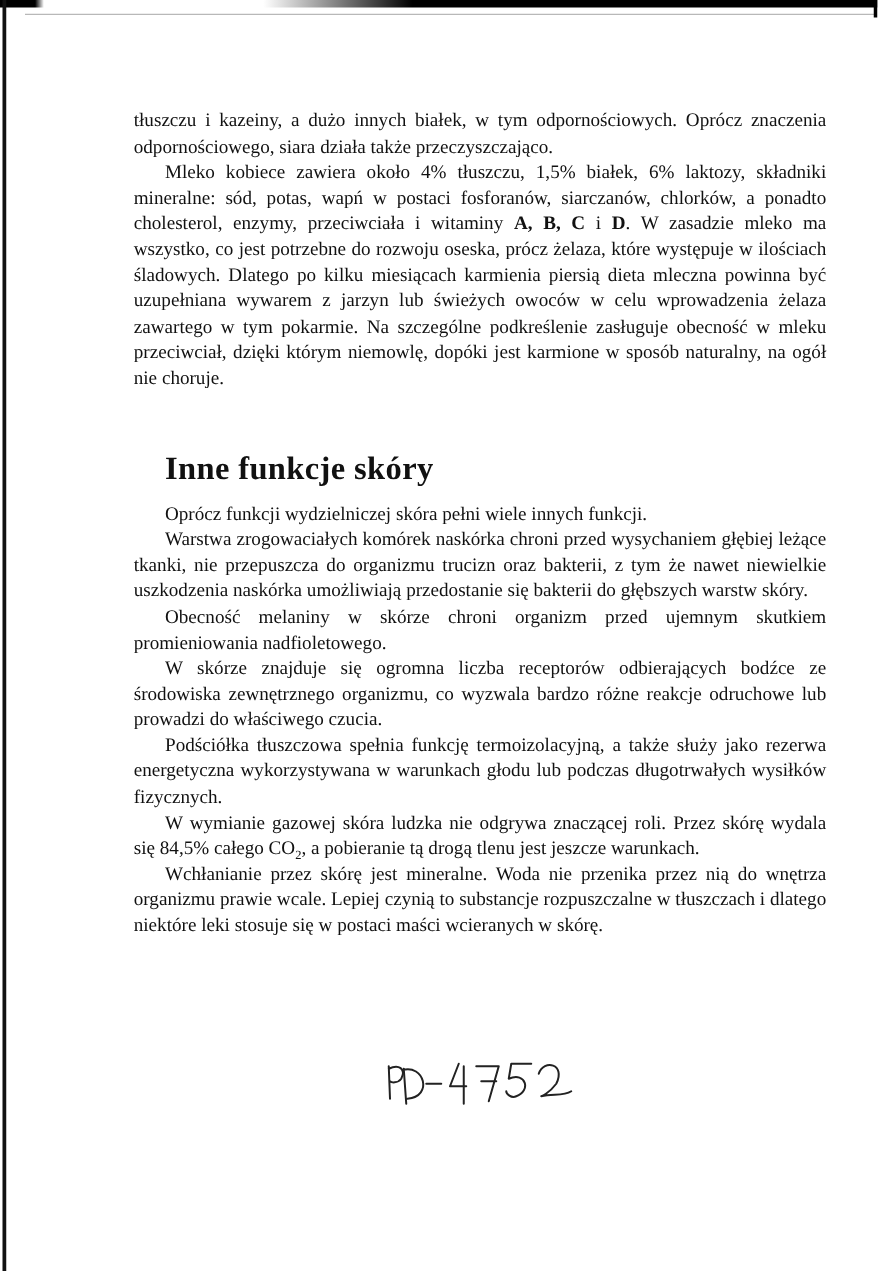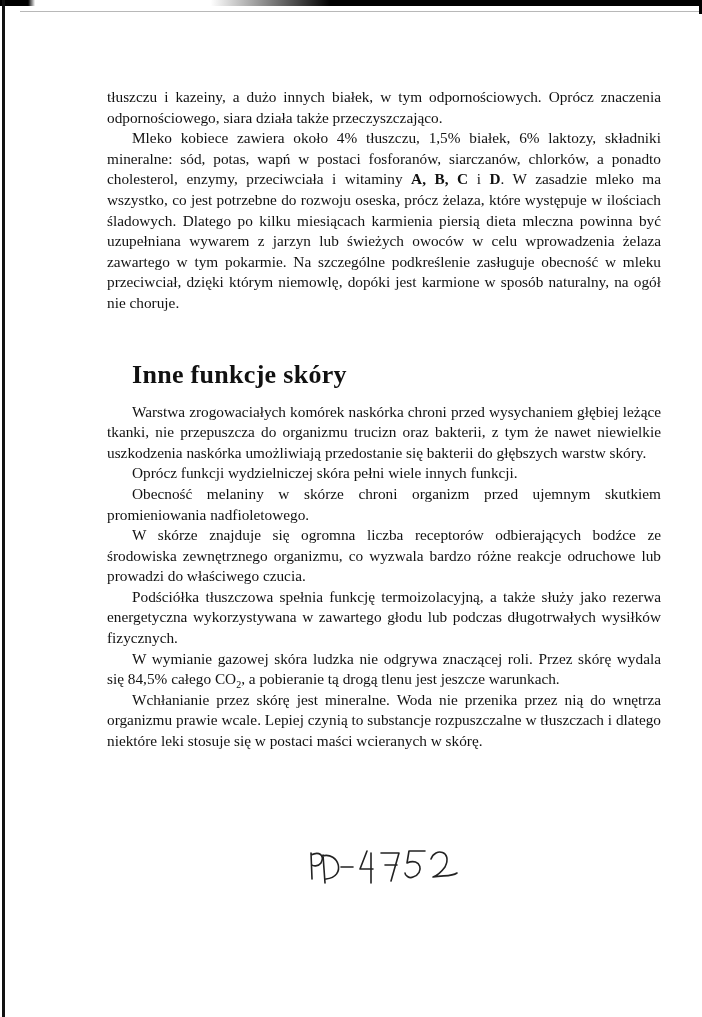"Warstwa zrogowaciałych komórek naskórka" p.p { order: before "Oprócz funkcji wydzielniczej skóra pełni" -> after "Oprócz funkcji wydzielniczej skóra pełni" }
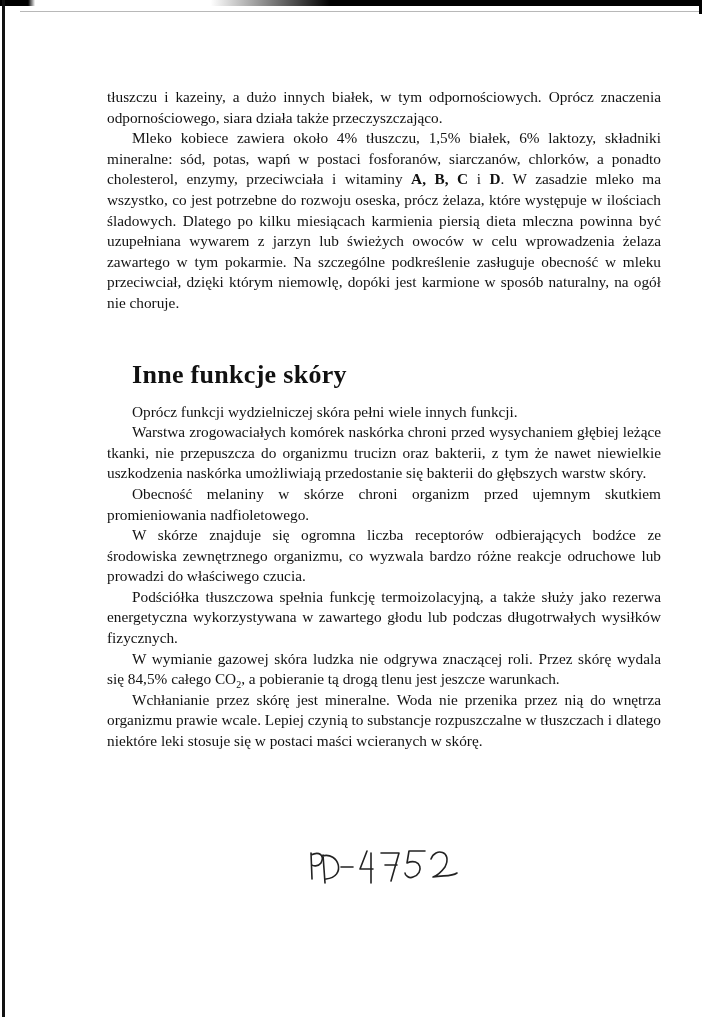"Podściółka tłuszczowa spełnia funkcję" p.p { text: zawartego -> warunkach }
